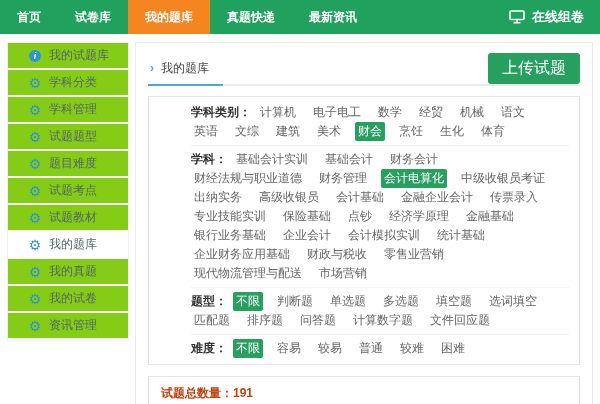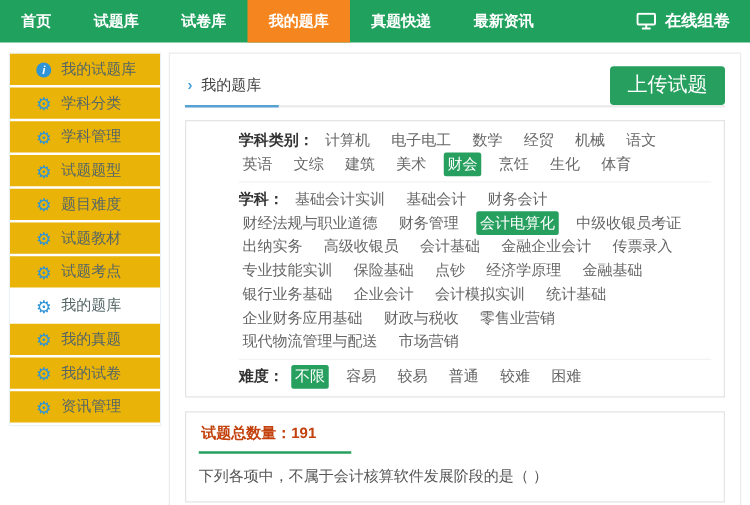"试题库" div.nav-item { html: <div>试题库</div> -> none }
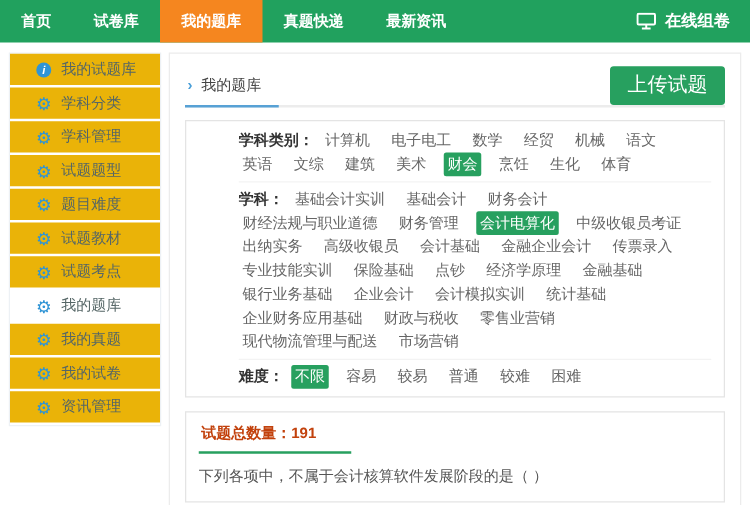"我的试题库" .side-item { background: #eab308 -> #84cc16 }
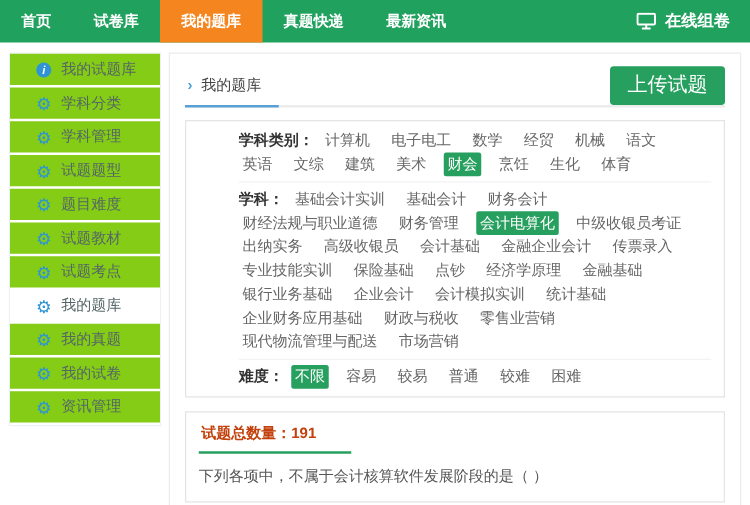"试题教材" div.side-item { order: before "试题考点" -> after "试题考点" }
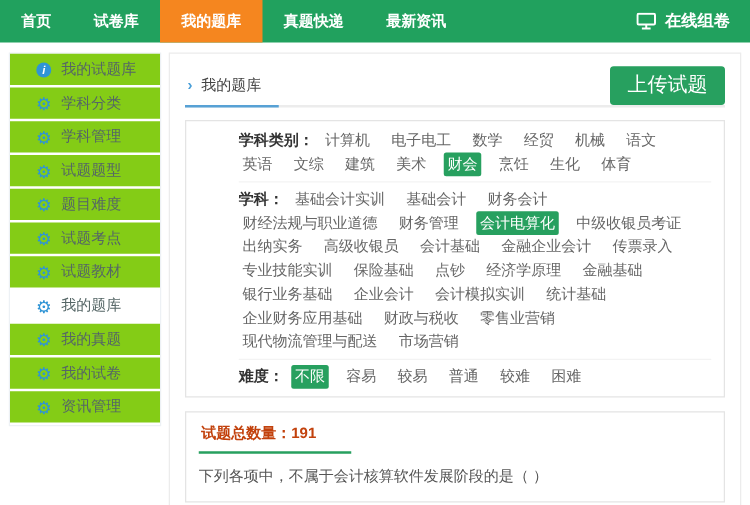"题型： 不限 判断题 单选题 多选题" div.f-row { html: none -> <div> <span>题型：</span><span><span>不限</span><span>判断题</span><span>单选题</span><span>多选题</span><span>填空题</span><span>选词填空</span><span>匹配题</span><span>排序题</span><span>问答题</span><span>计算数字题</span><span>文件回应题</span></span> </div> }
